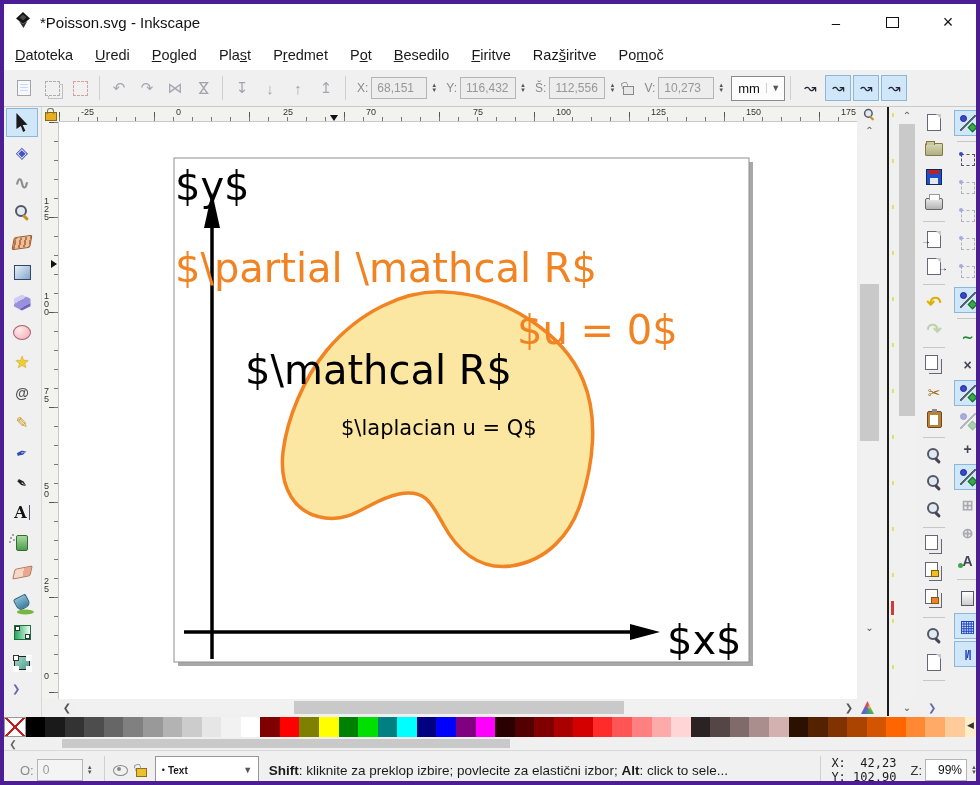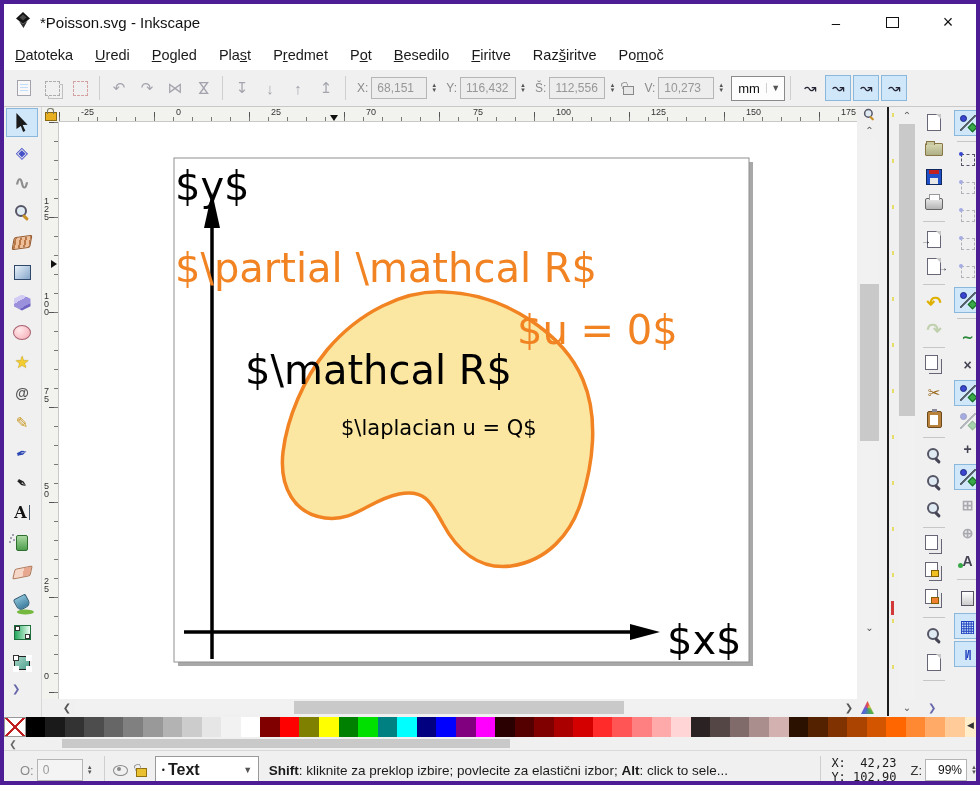"25" span.rl { left: 212px -> 224px }
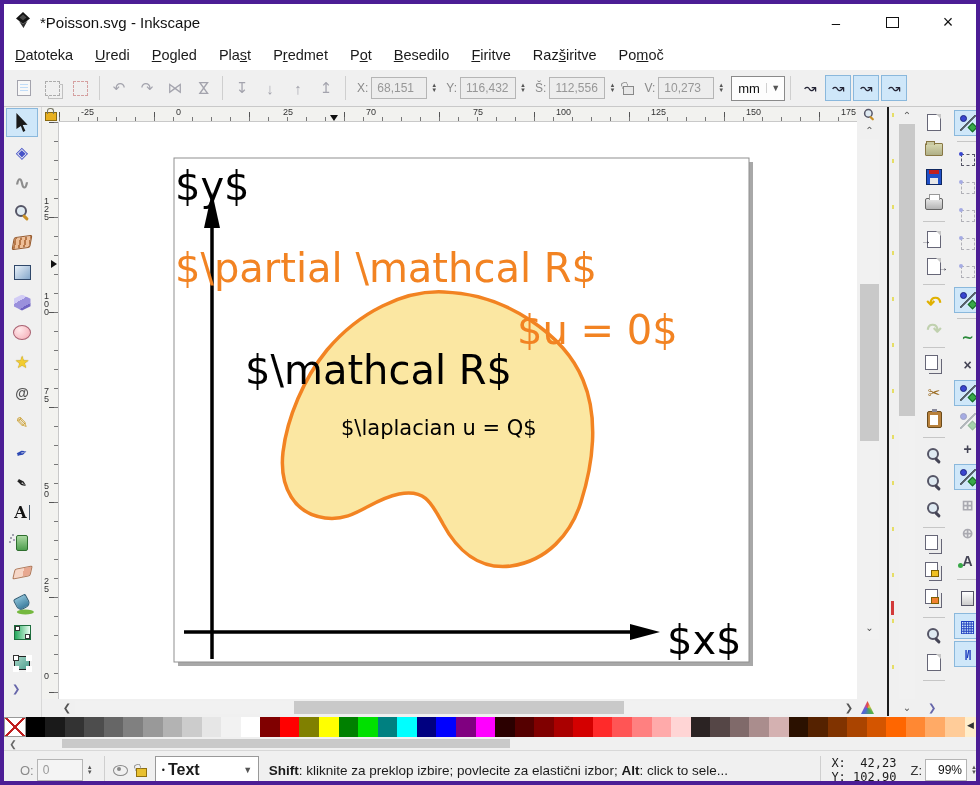"Text" .layerdd .lname { font-size: 16px -> 10px }
